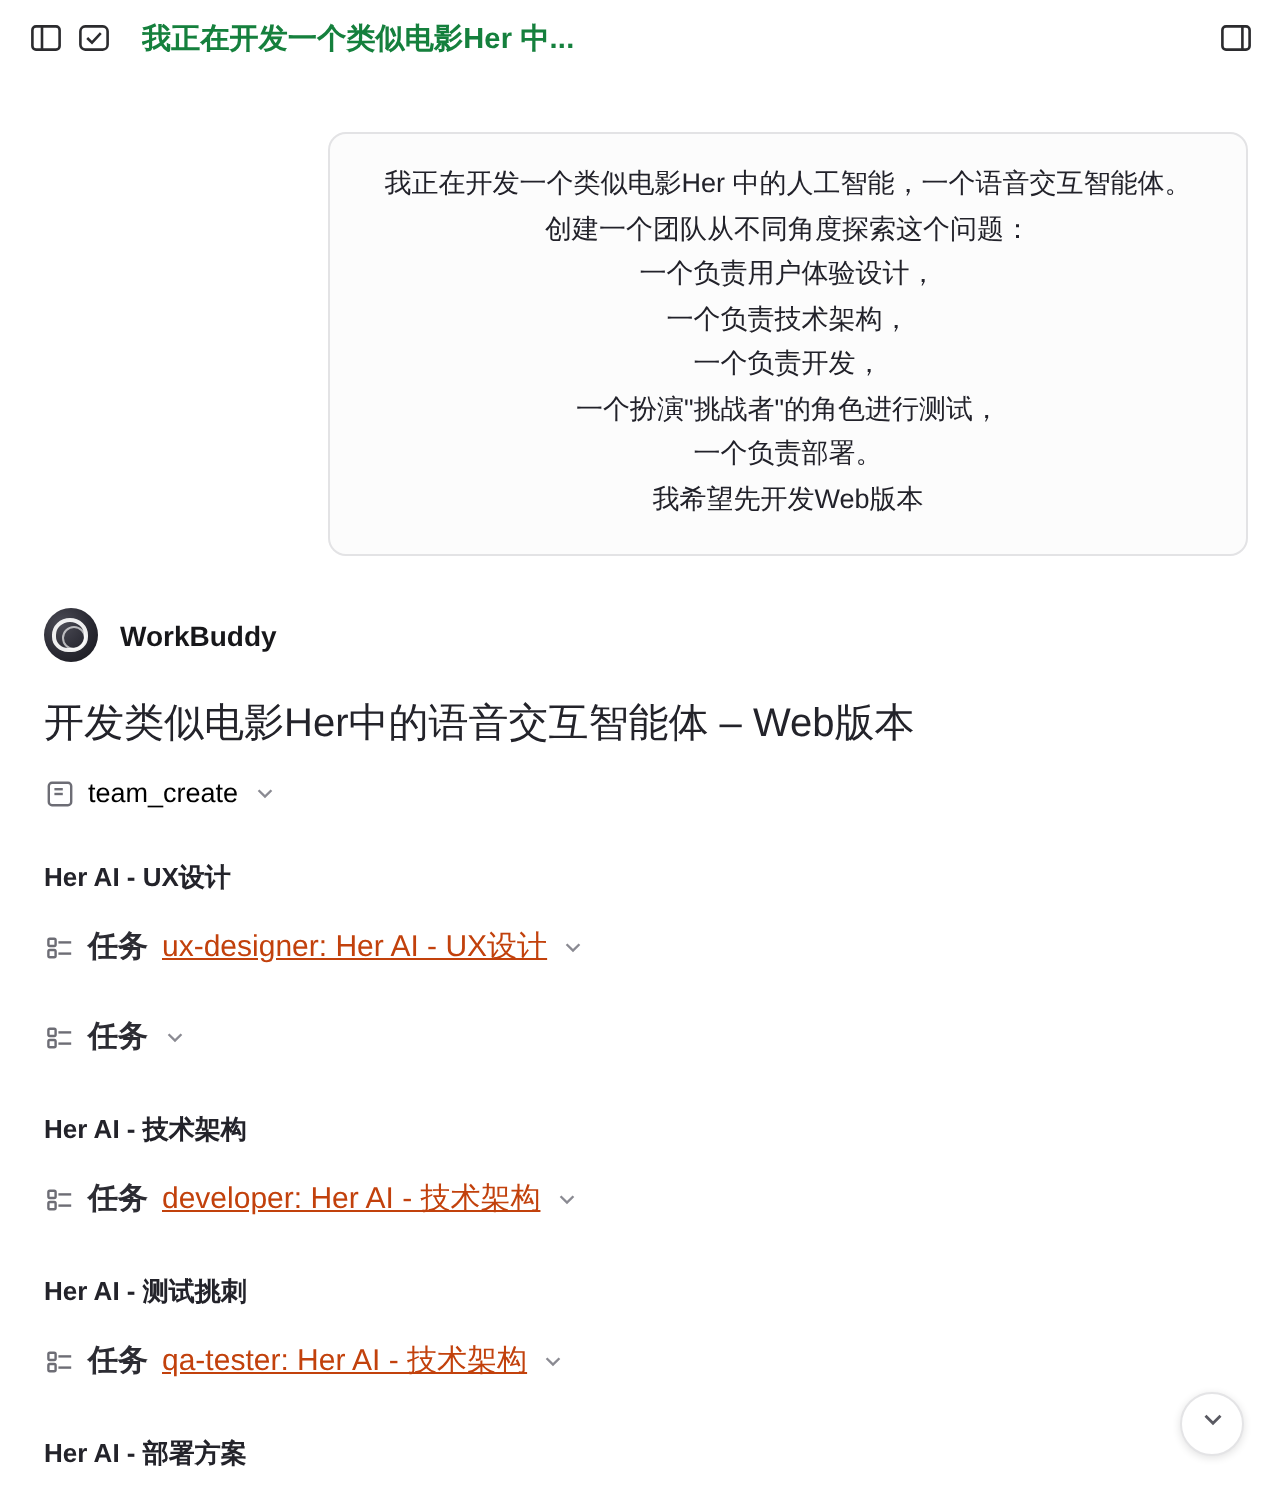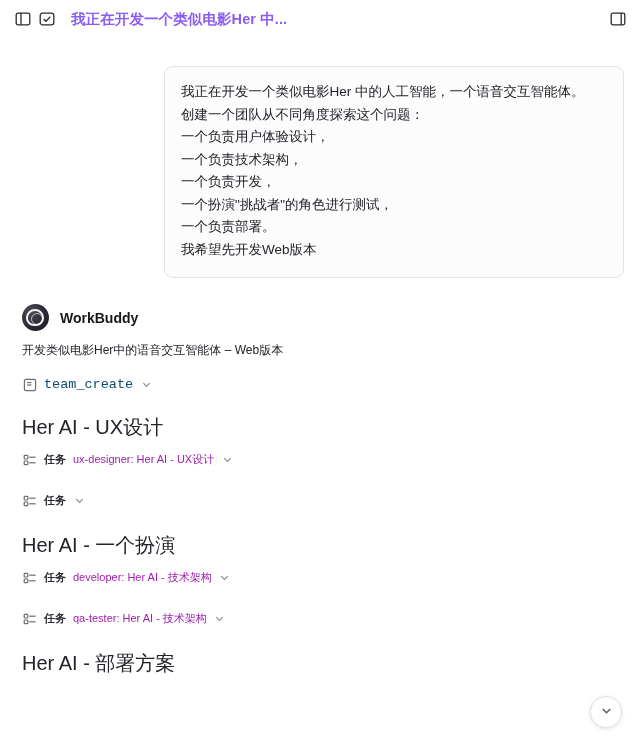"我正在开发一个类似电影Her 中..." .top-title { color: #8b5cf6 -> #15803d }
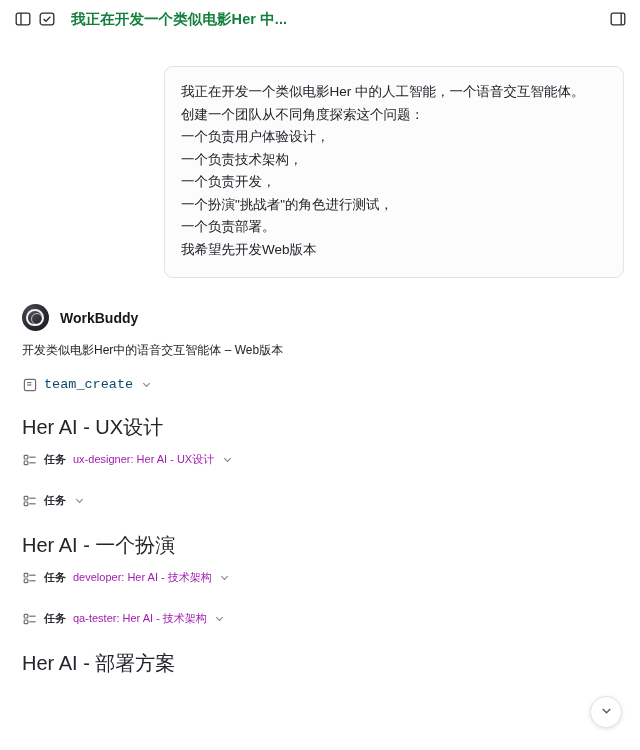"我正在开发一个类似电影Her 中的人工智能，一个语音交互智能体。" .msg-area { text-align: none -> center }
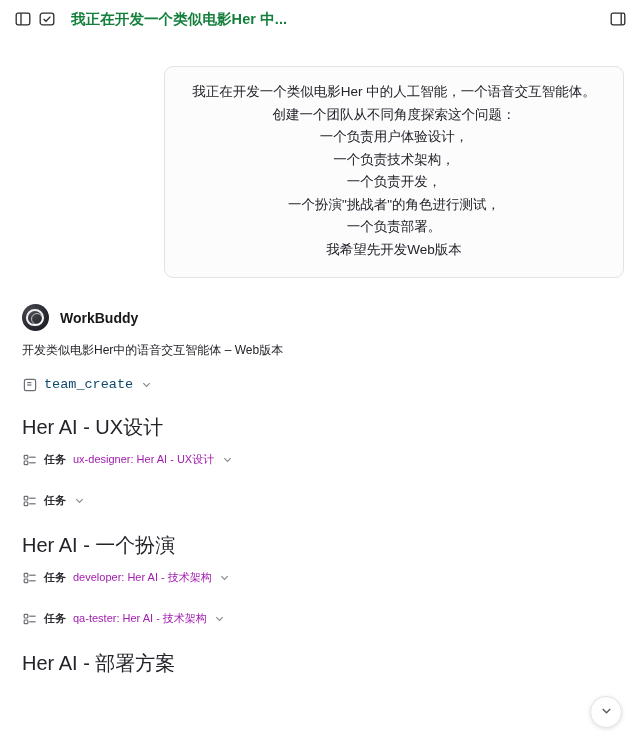"WorkBuddy" .assistant-head { margin-bottom: 8px -> 20px }
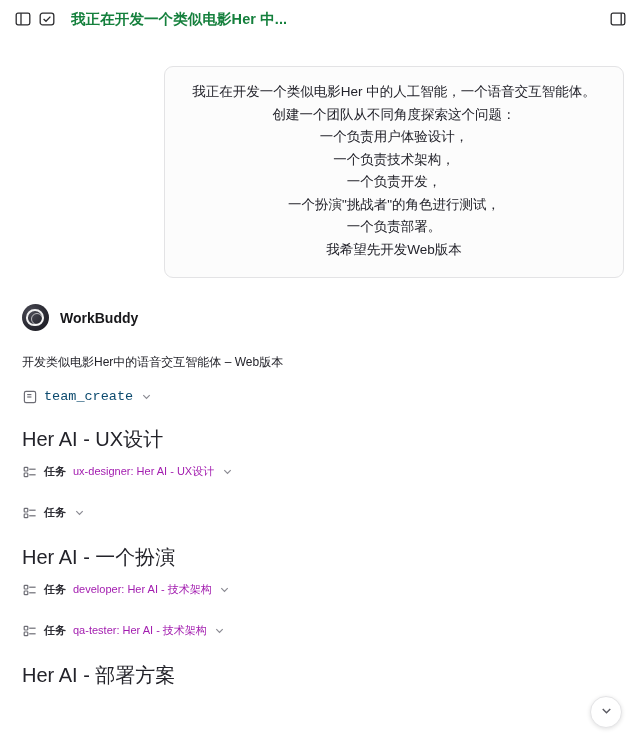"开发类似电影Her中的语音交互智能体 – Web版本" .assistant-title { font-size: 12px -> 20px }
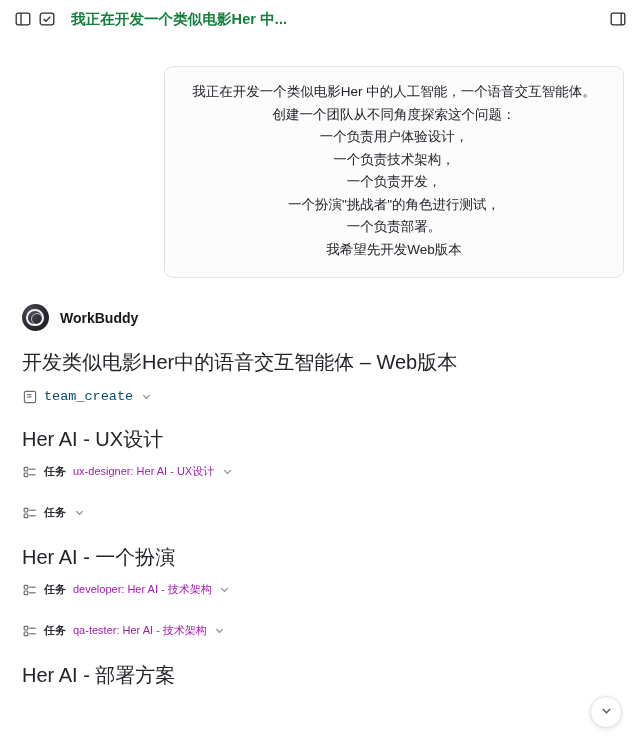"team_create" .tool-chip .tool-label { color: #0c4a6e -> #000000; font-family: Liberation Mono, monospace -> none }
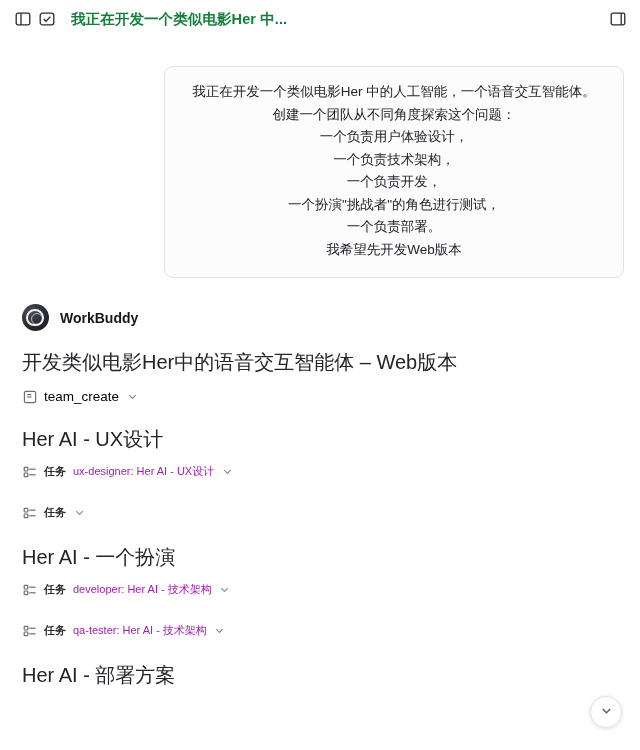"Her AI - UX设计" .section-title { font-size: 20px -> 13px; font-weight: none -> bold }
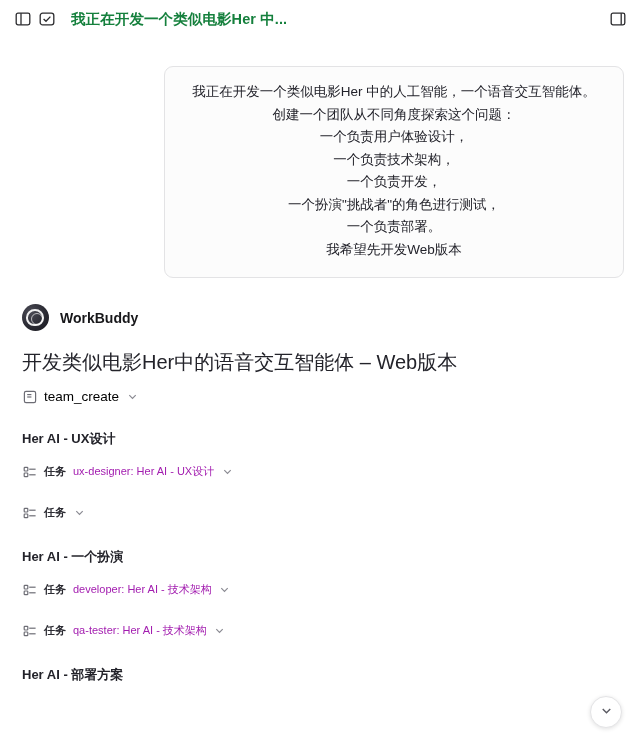"任务" .task-chip { font-size: 11px -> 15px }
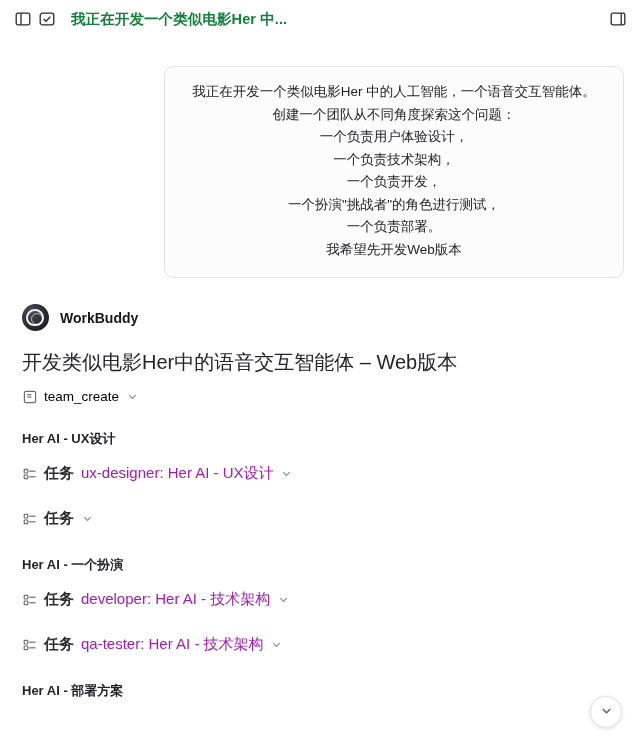"ux-designer: Her AI - UX设计" .task-chip .task-label { color: #a21caf -> #c2410c; text-decoration: none -> underline }
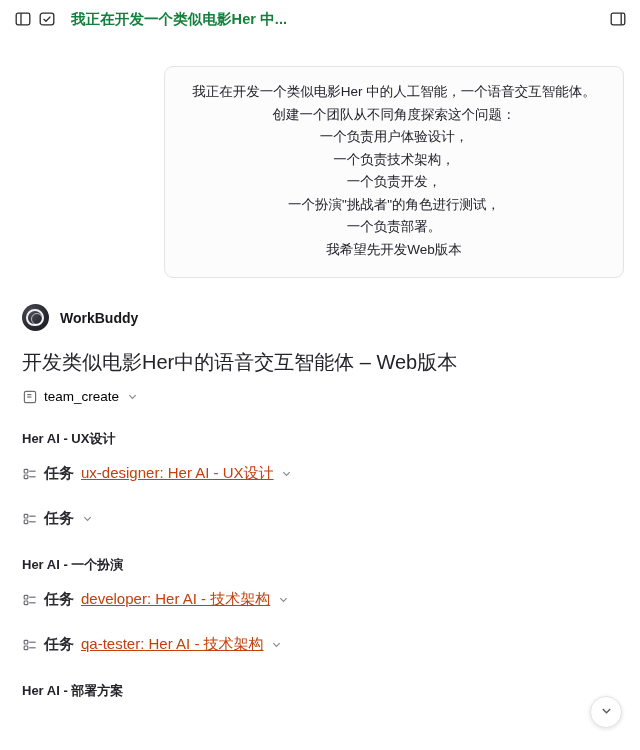"Her AI - 一个扮演" div.section-title { text: 一个扮演 -> 技术架构 }
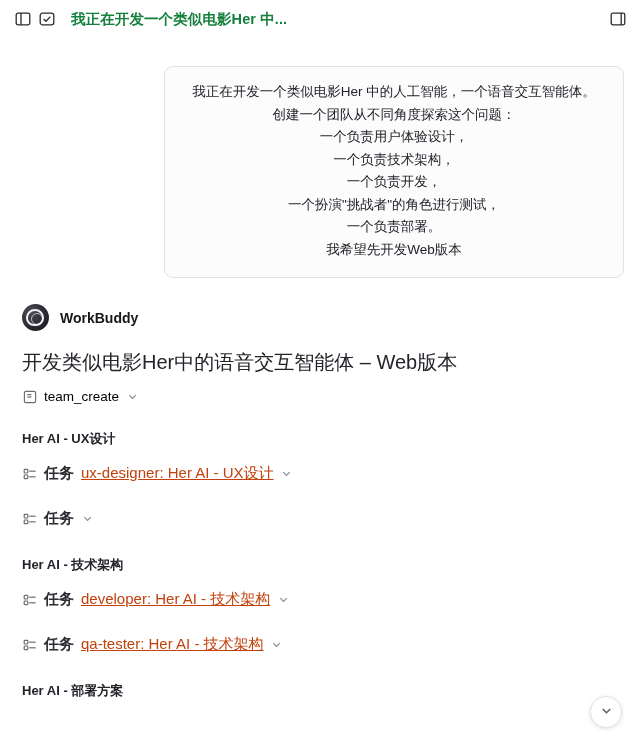"Her AI - 测试挑刺" div.section-title { html: none -> <div>Her AI - 测试挑刺</div> }
